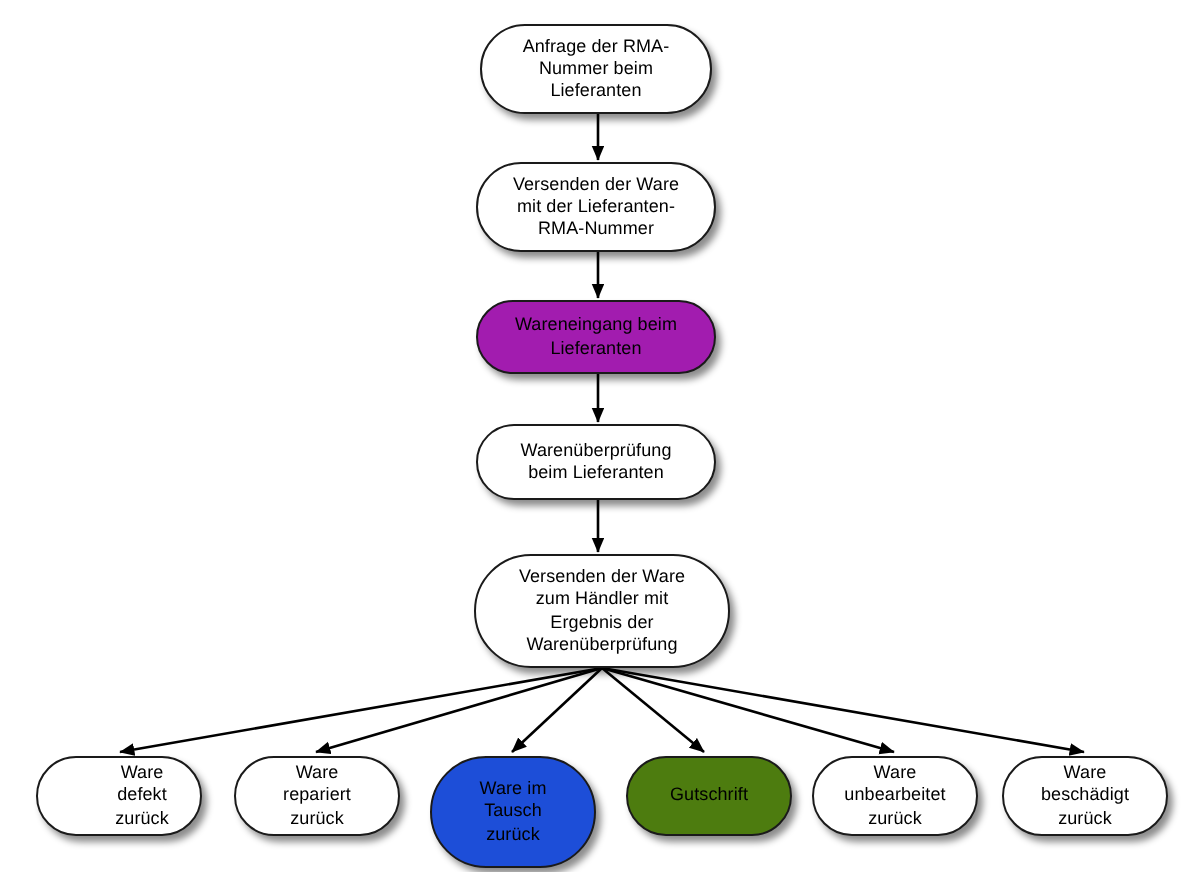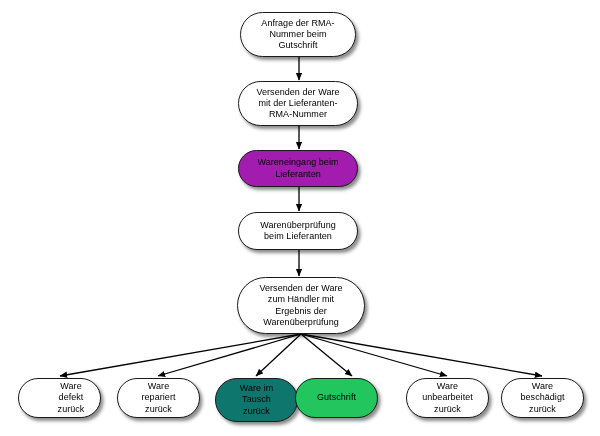"Anfrage der RMA-" span.node-label { text: Gutschrift -> Lieferanten }
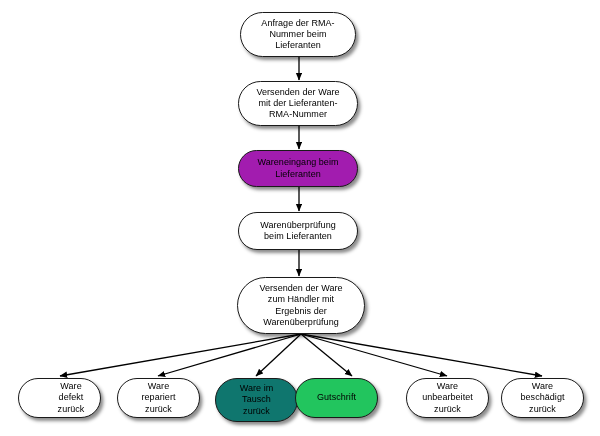"Ware im" div.node { background: #0f766e -> #1d4ed8; height: 44px -> 56px }
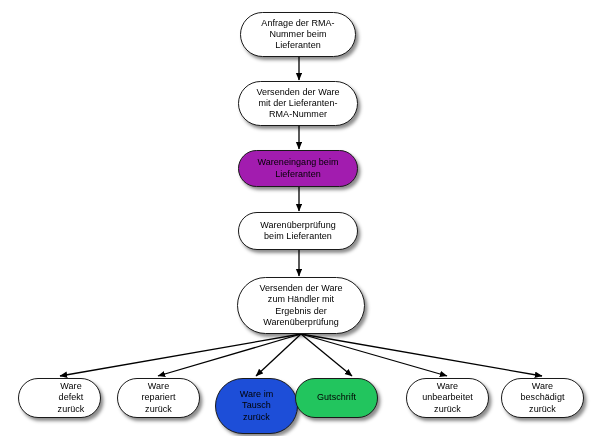"Gutschrift" div.node { background: #22c55e -> #4d7c0f; left: 295px -> 313px }
